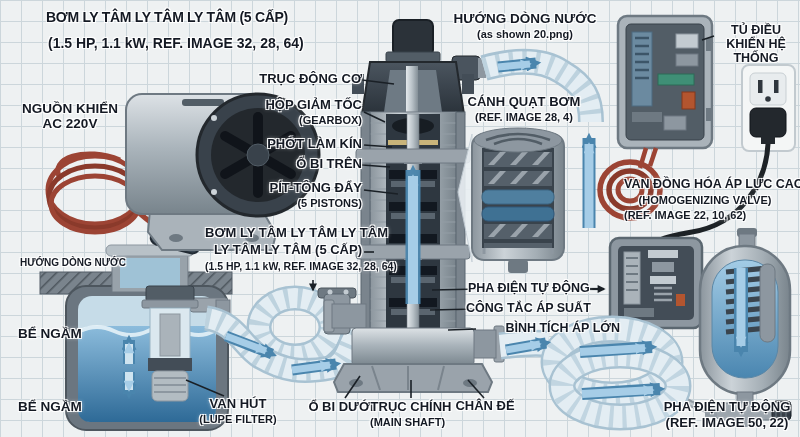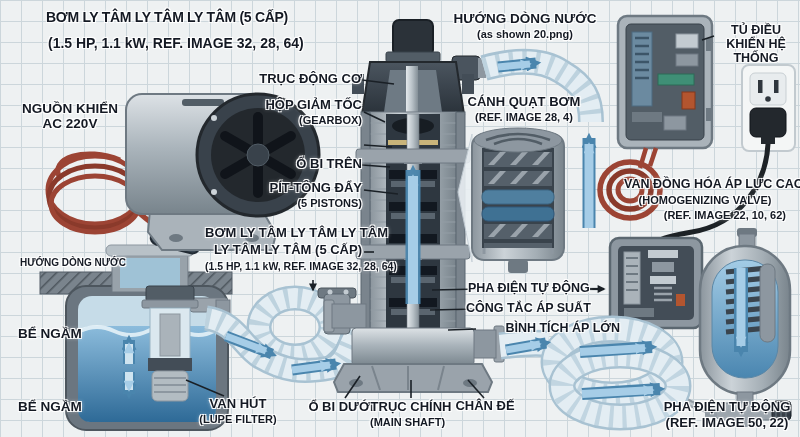"PHỚT LÀM KÍN" div.lbl { html: none -> <div>PHỚT LÀM KÍN</div> }
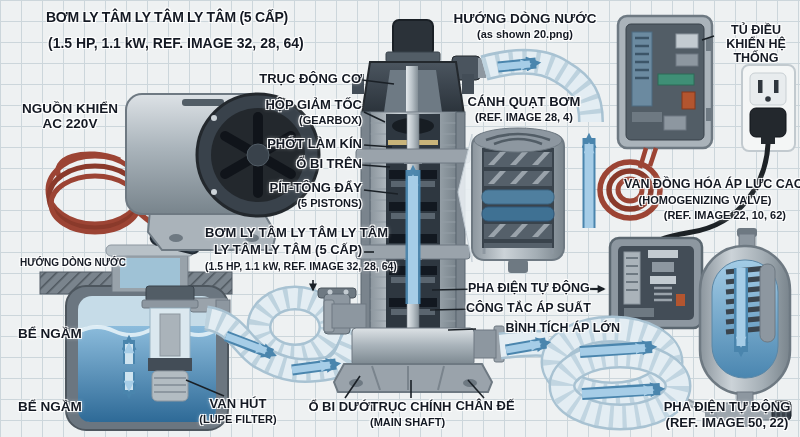"(REF. IMAGE 22, 10, 62)" .valve-s2 { text-align: right -> left }
